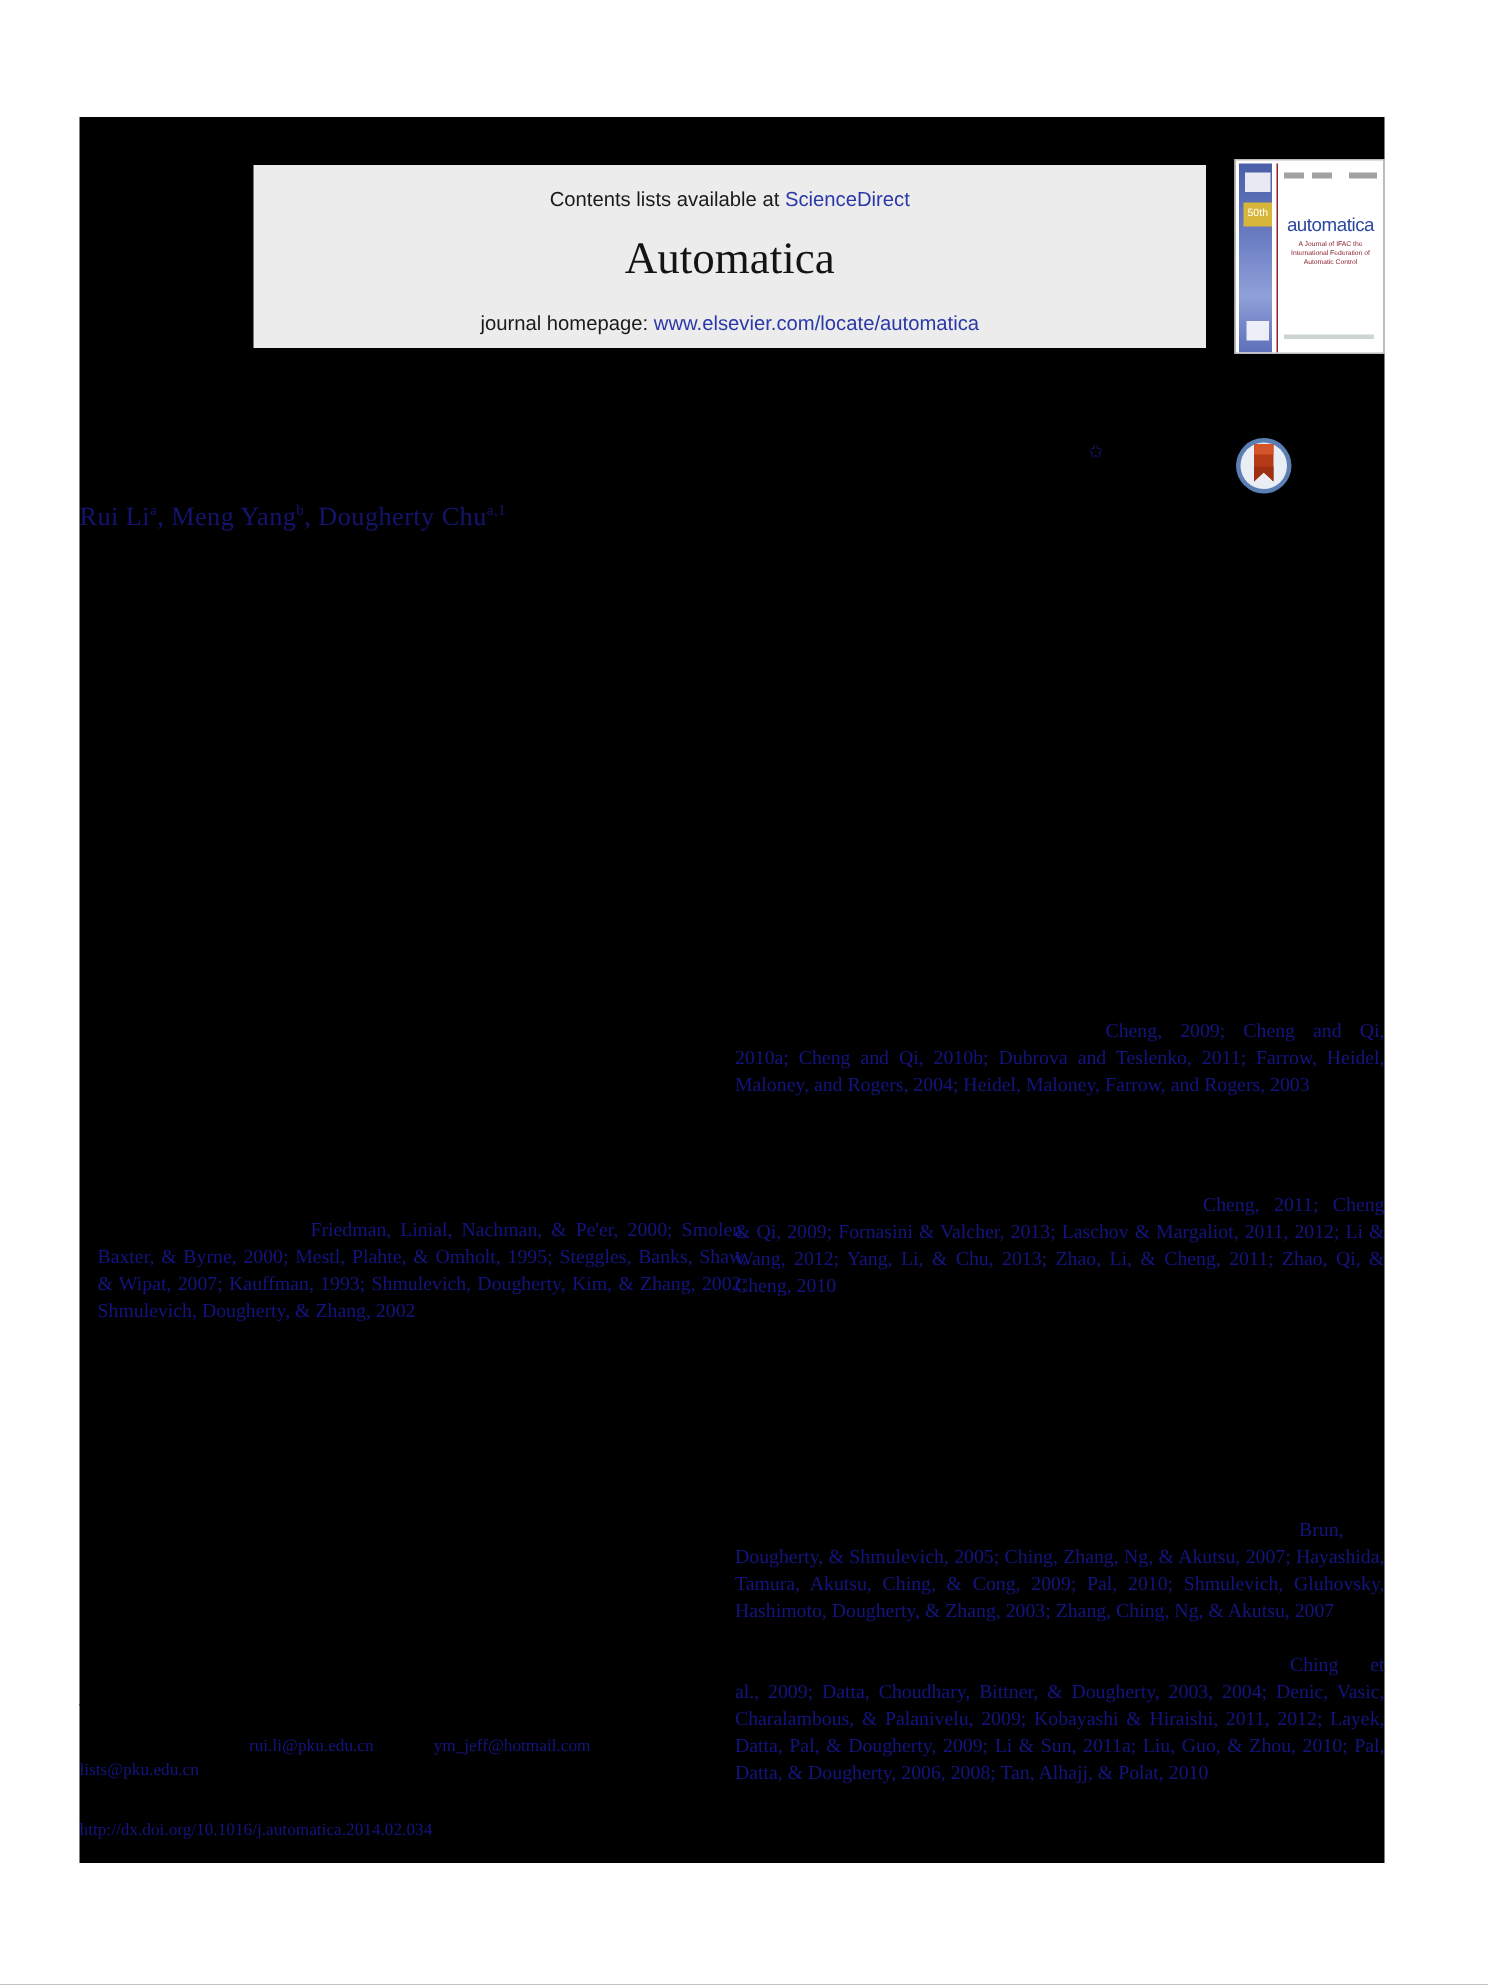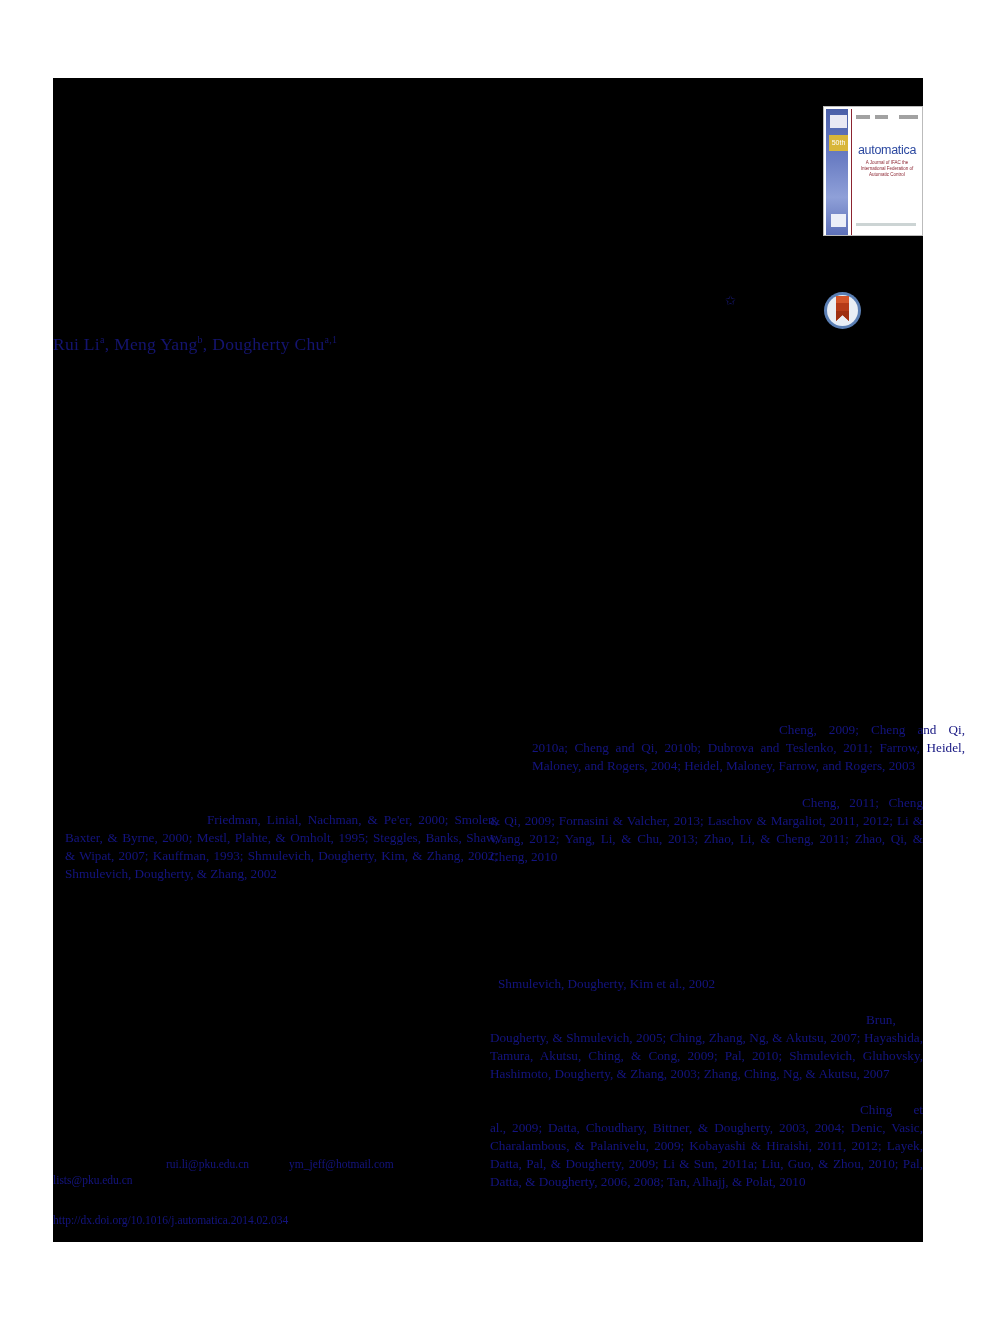"Contents lists available at" div { html: none -> <div> <div><span>Contents lists available at </span><span>ScienceDirect</span></div> <div>Automatica</div> <div><span>journal homepage: </span><span>www.elsevier.com/locate/automatica</span></div> </div> }
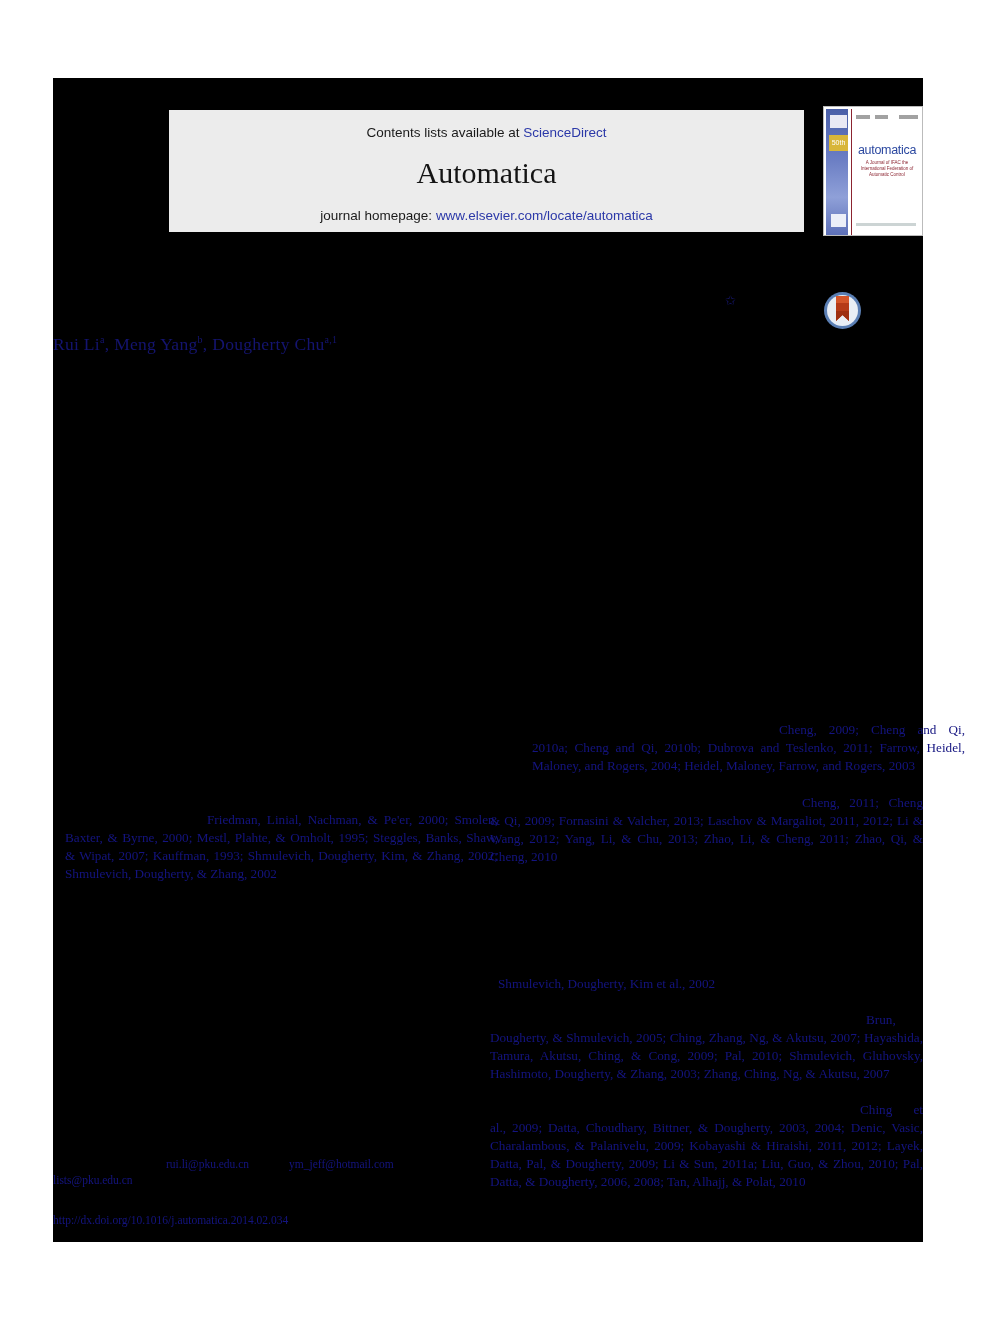"Cheng, 2009; Cheng and Qi," #refs-right-1 { margin-left: 42px -> none; top: 643px -> 600px }
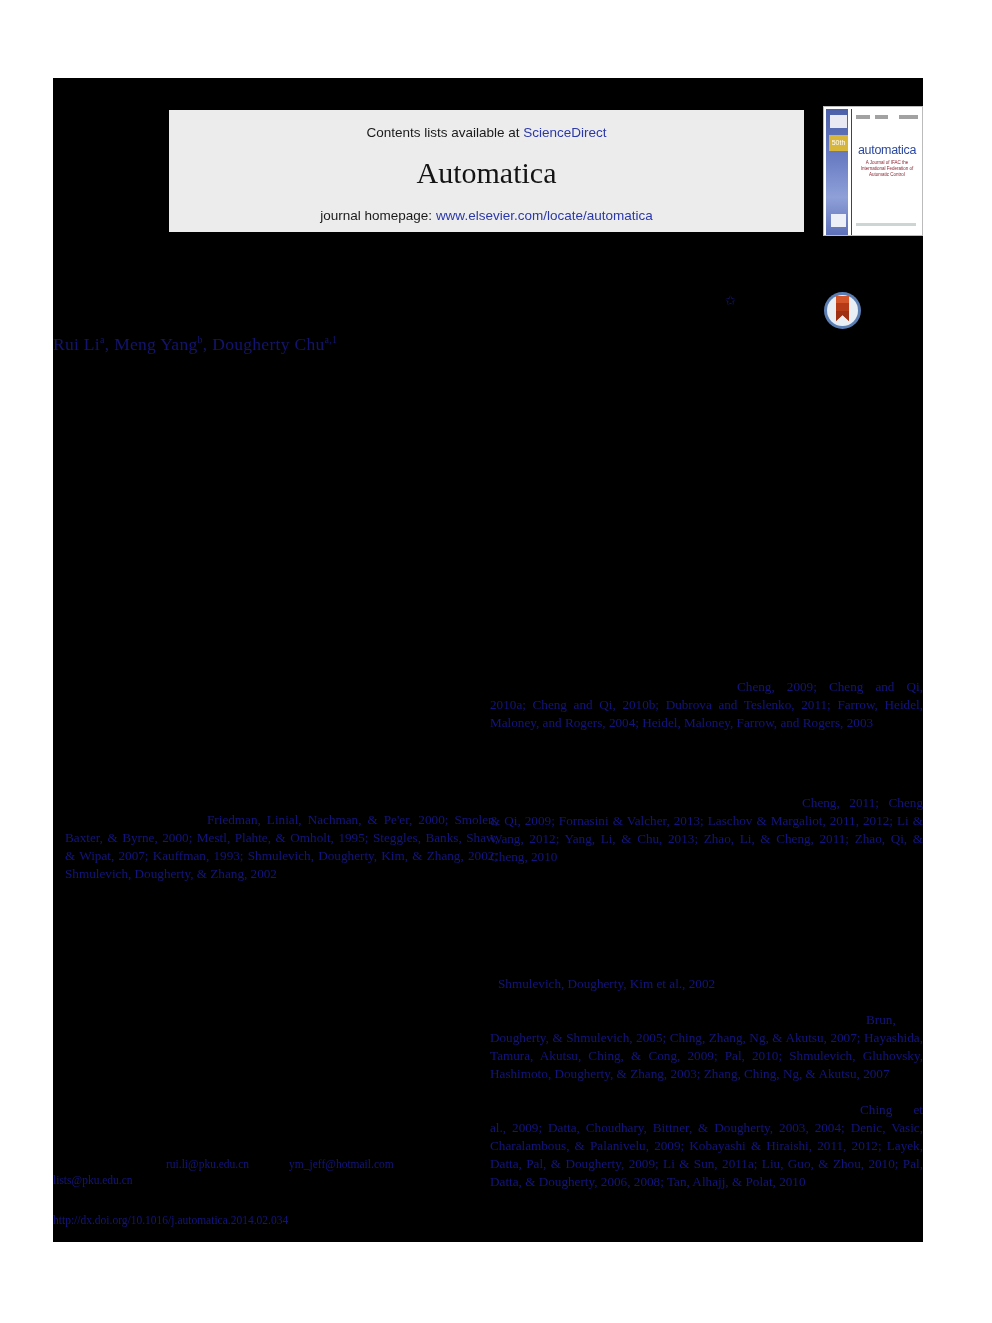"Shmulevich, Dougherty, Kim et al.," div.link-block { html: <div>Shmulevich, Dougherty, Kim et al., 2002</div> -> none }
